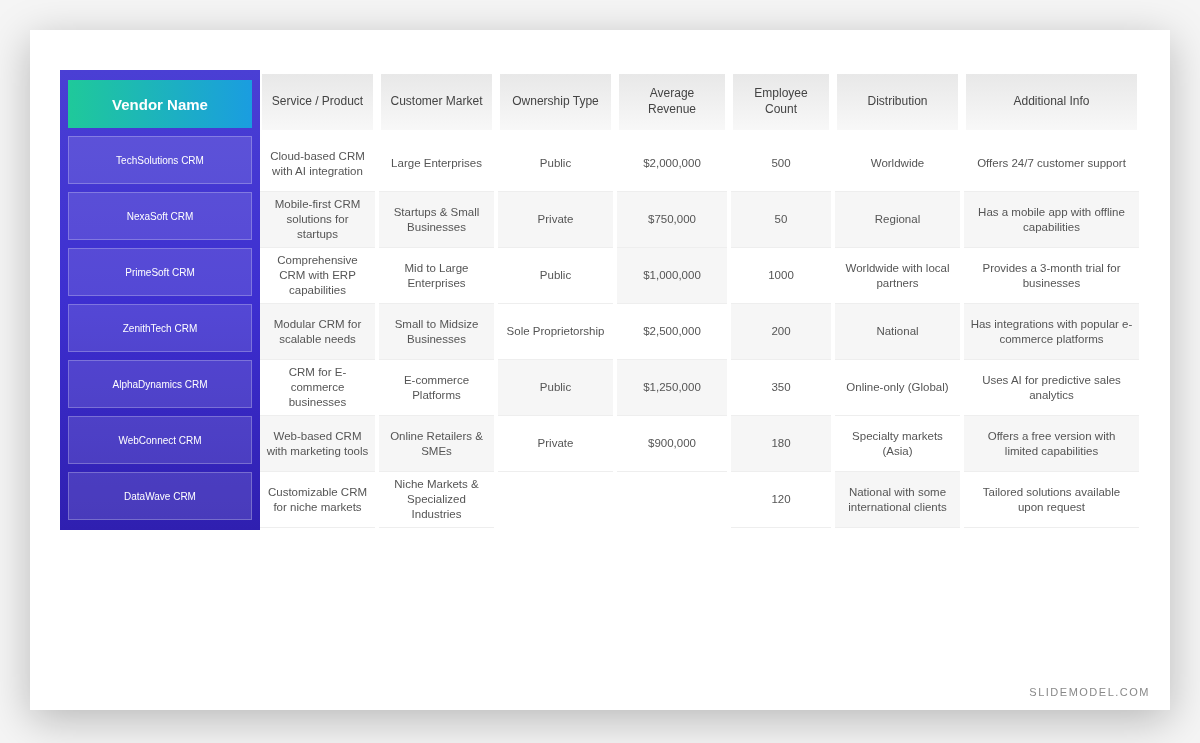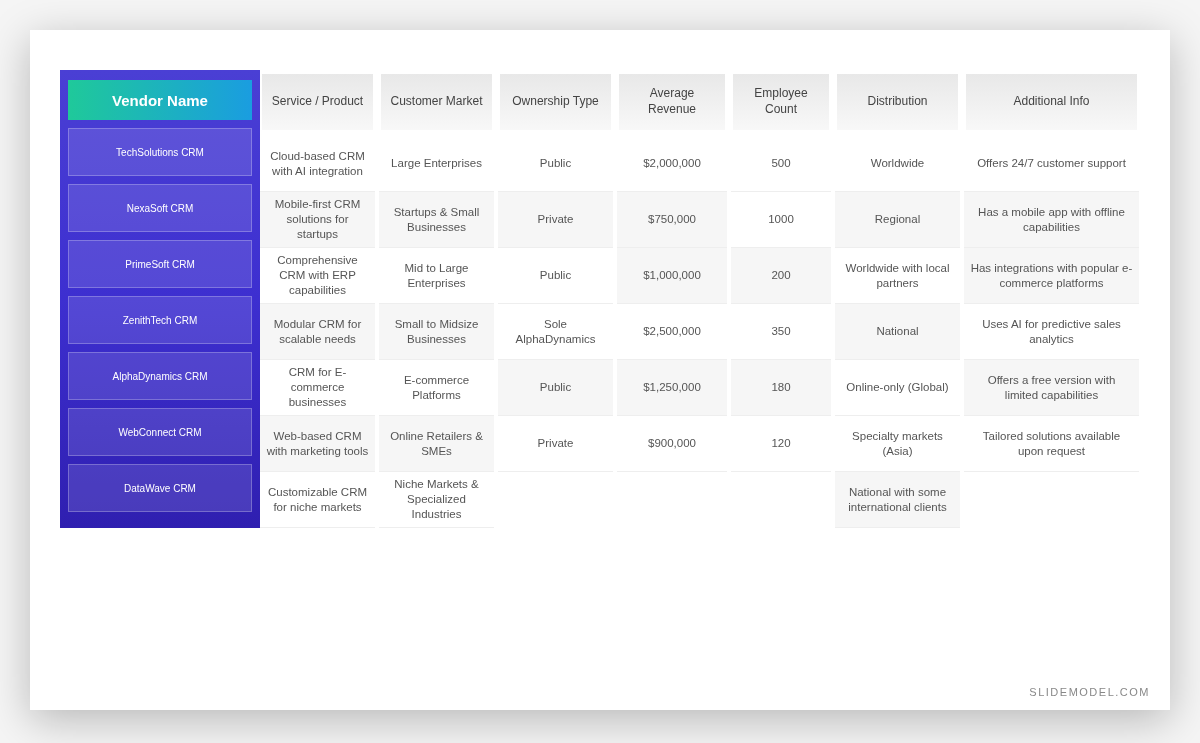"Vendor Name" .vendor-header { height: 40px -> 48px }
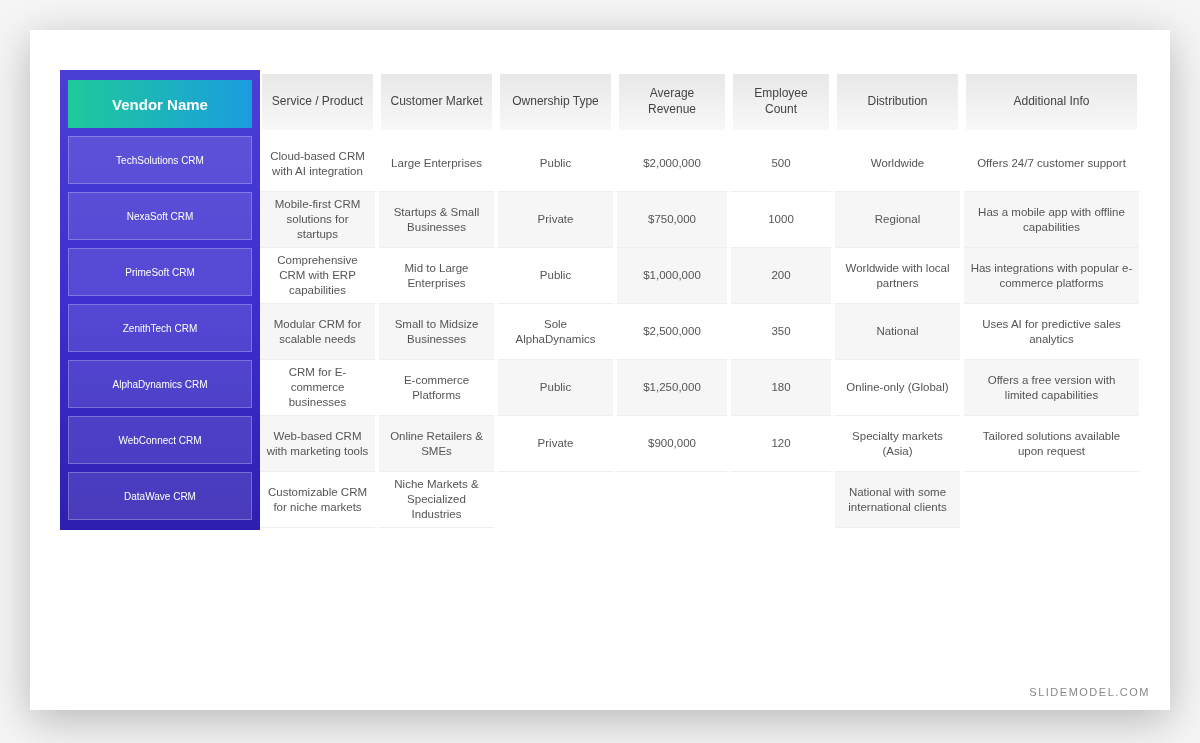"50" div.data-cell { html: none -> <div>50</div> }
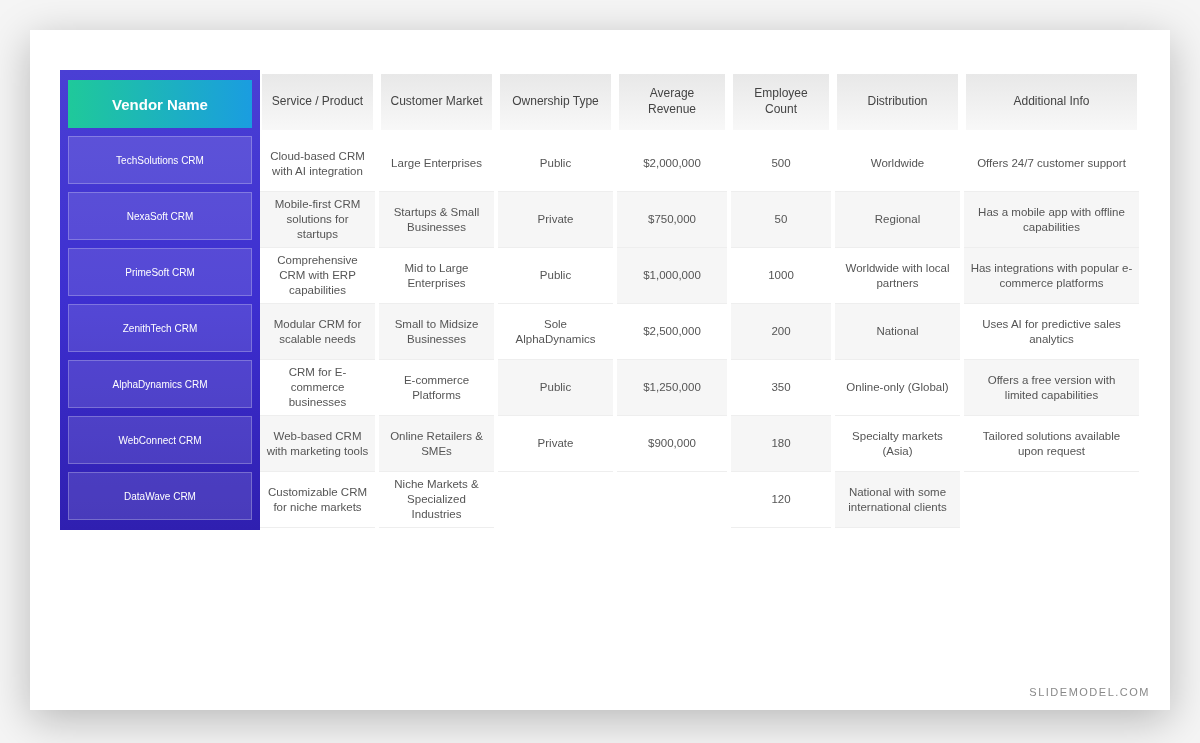"Provides a 3-month trial for" div.data-cell { html: none -> <div>Provides a 3-month trial for businesses</div> }
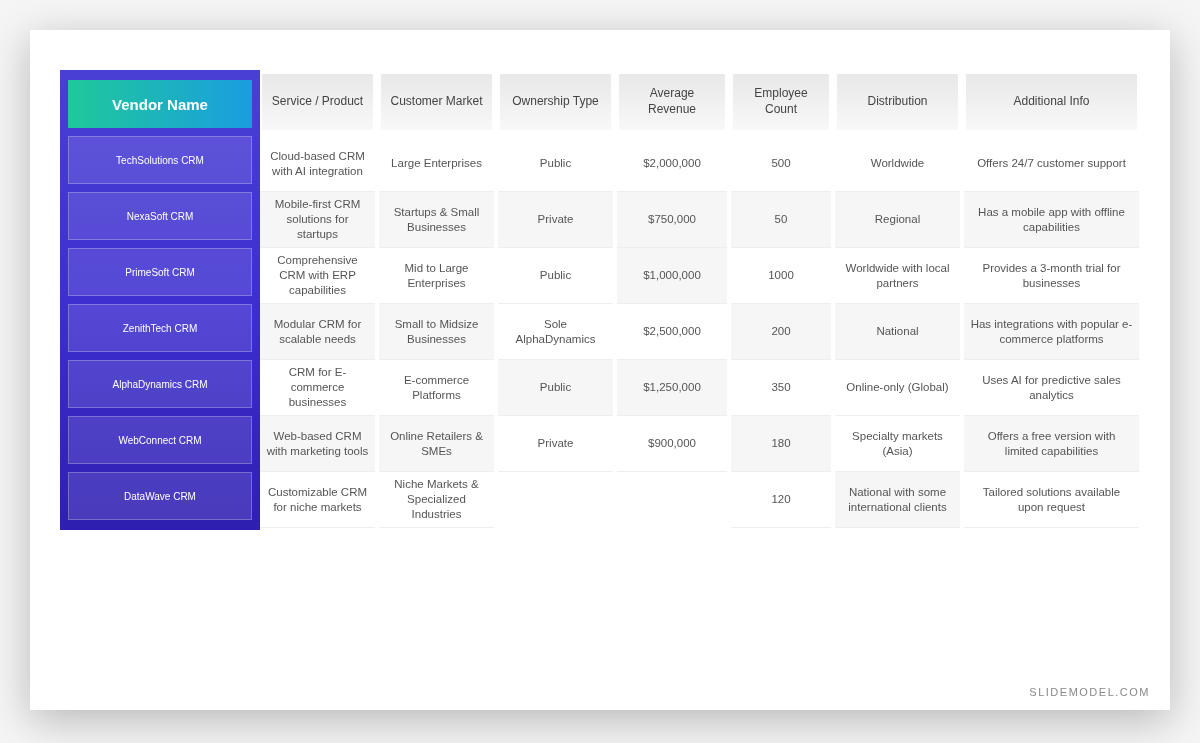"Sole AlphaDynamics" div.data-cell { text: AlphaDynamics -> Proprietorship }
